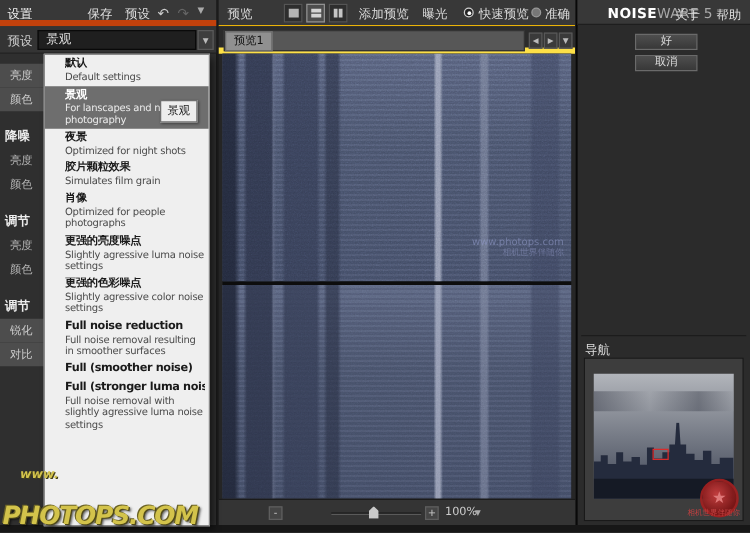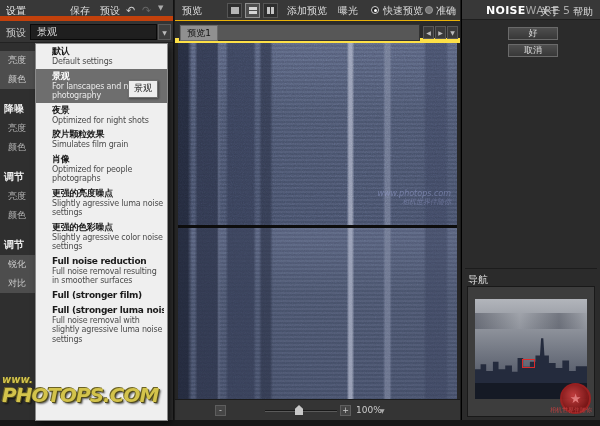"www.photops.com" .img-top { font-style: italic -> none }
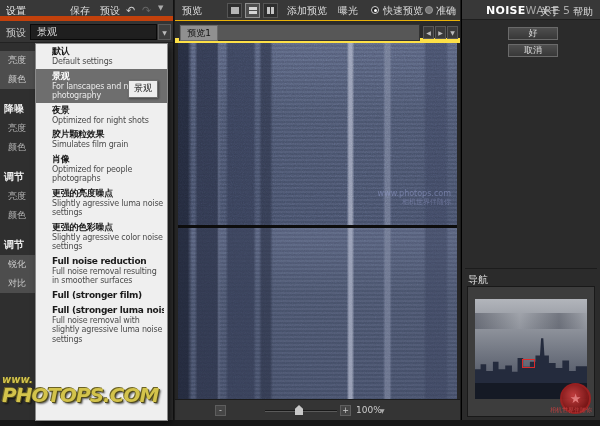"Full (stronger film)" div.mi-title { text: stronger film -> smoother noise }
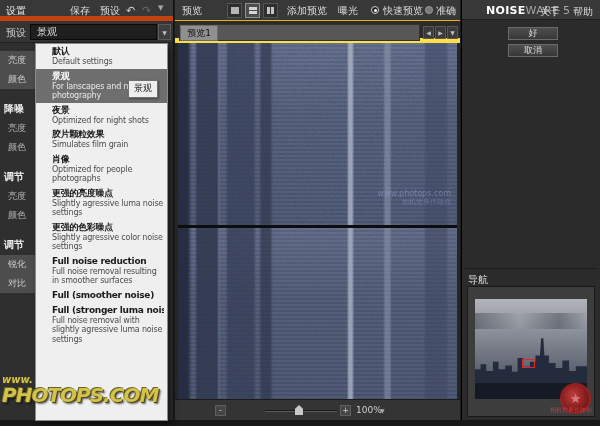"www." .pw-www { margin-left: none -> 14px }
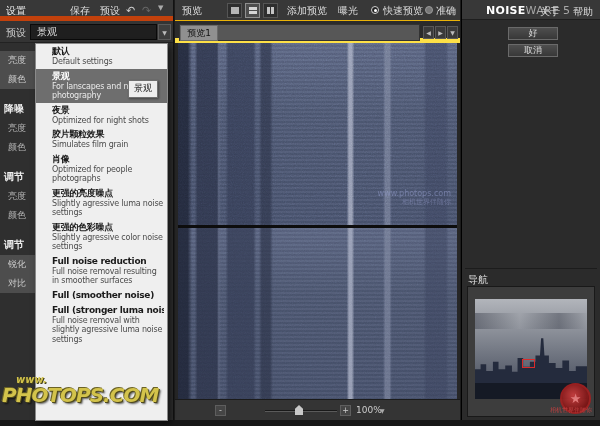"PHOTOPS.COM" .pw-site { margin-top: none -> 17px }
